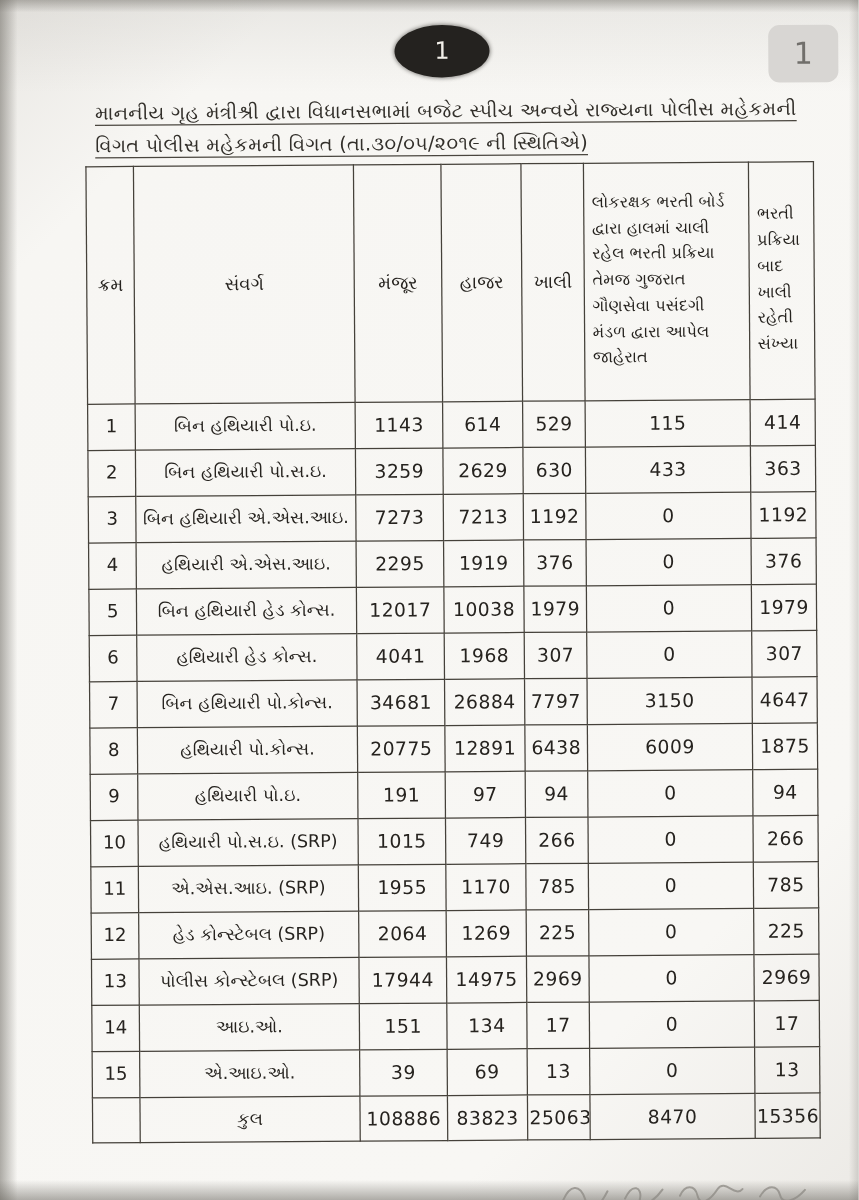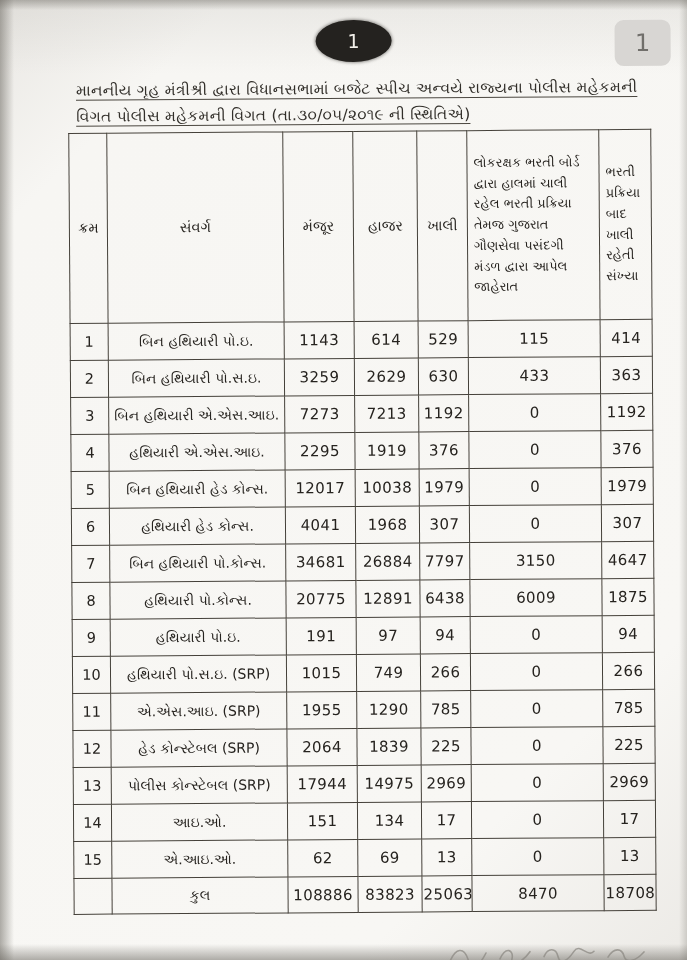"1290" td.num { text: 1290 -> 1170 }
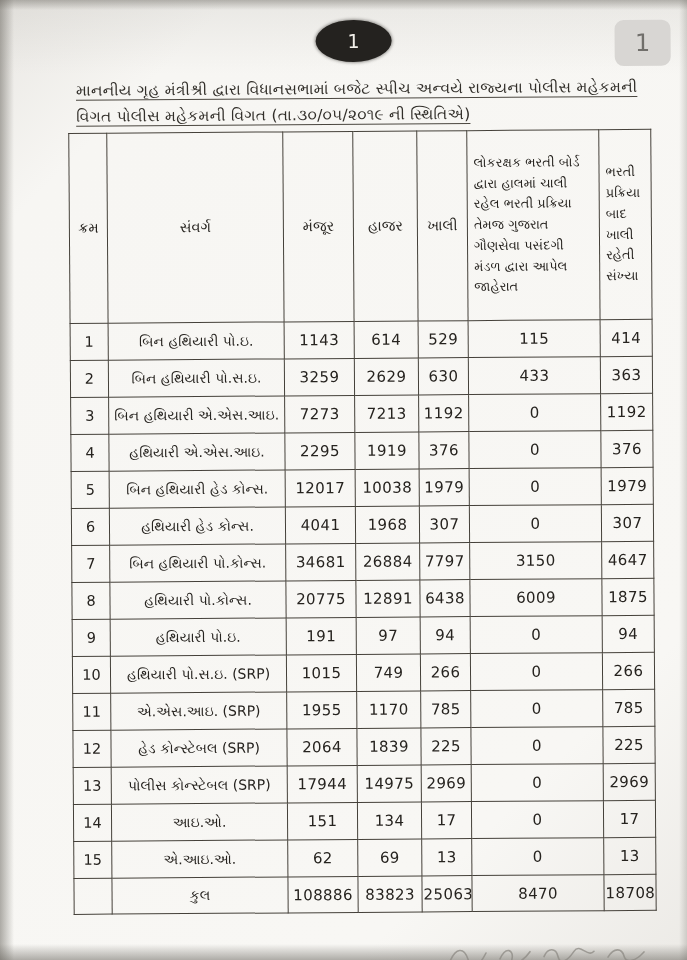"1839" td.num { text: 1839 -> 1269 }
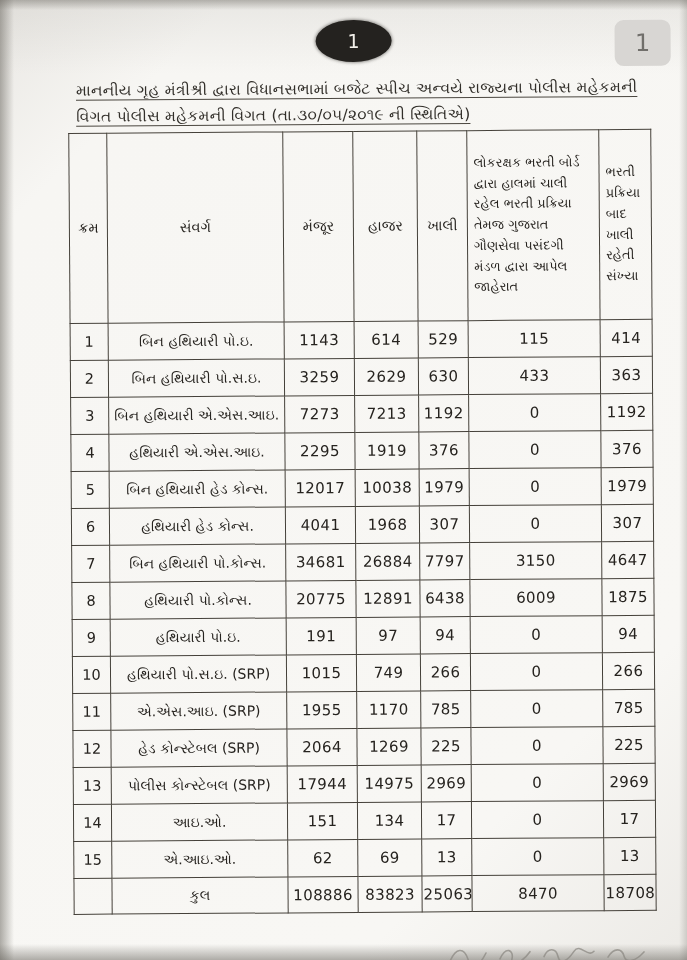"62" td.num { text: 62 -> 39 }
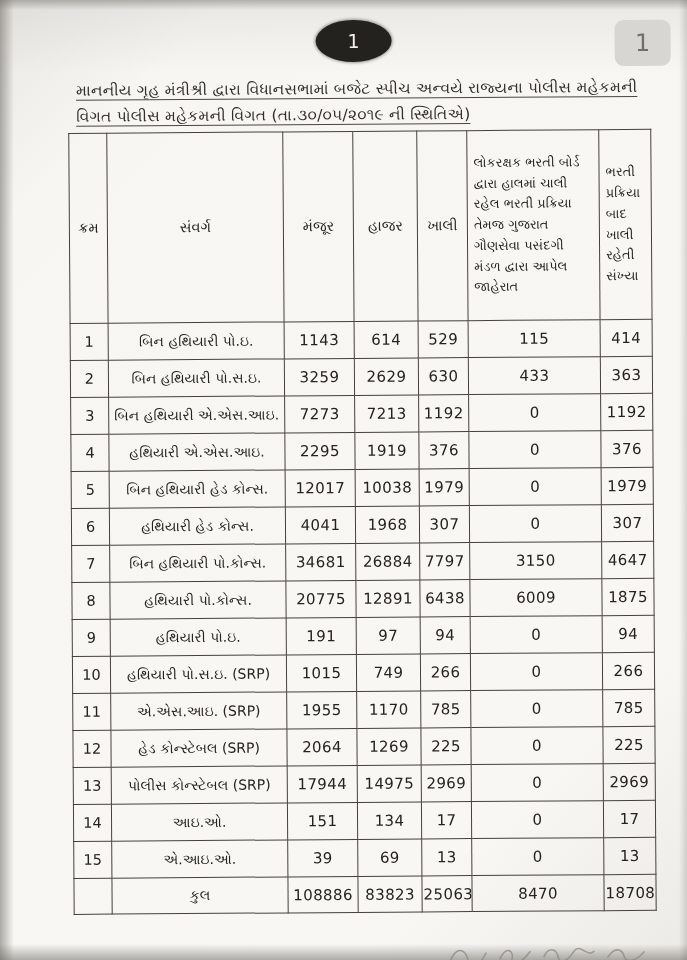"18708" td.num { text: 18708 -> 15356 }
